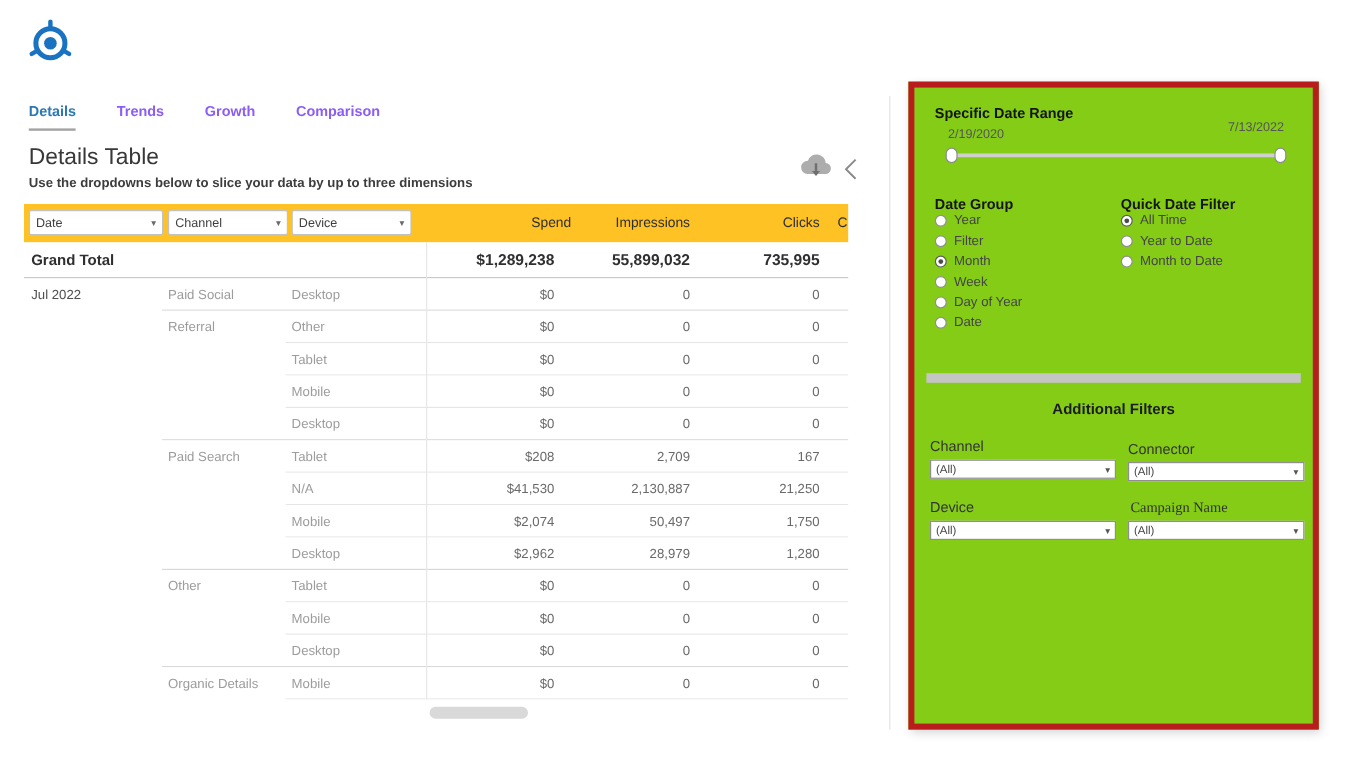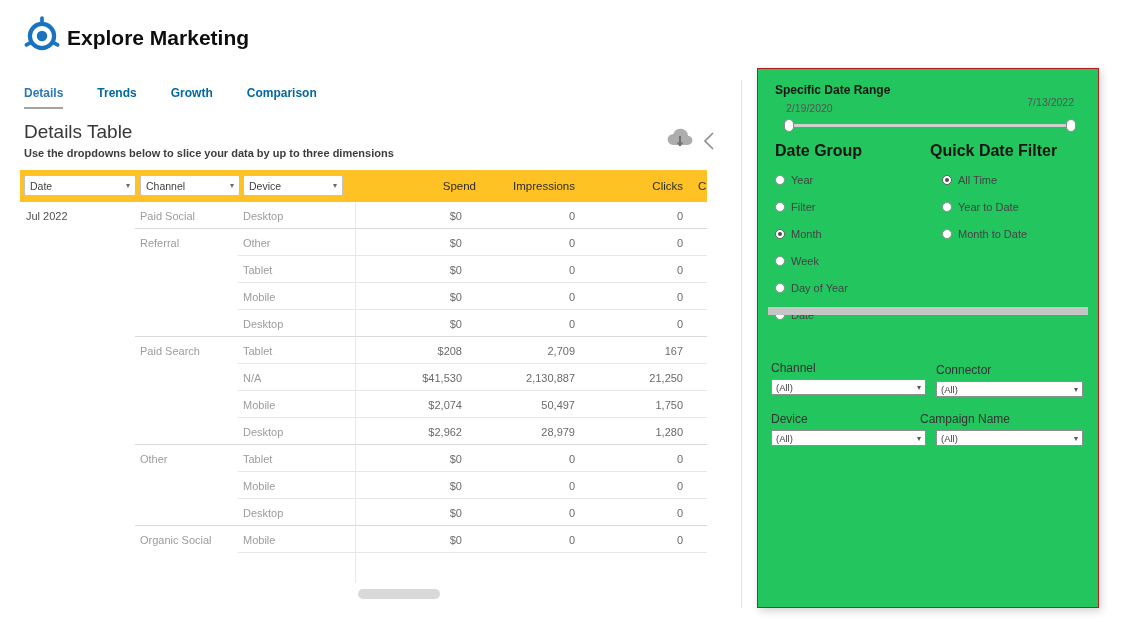"Explore Marketing" h1.app-title { html: <h1>Explore Marketing</h1> -> none }
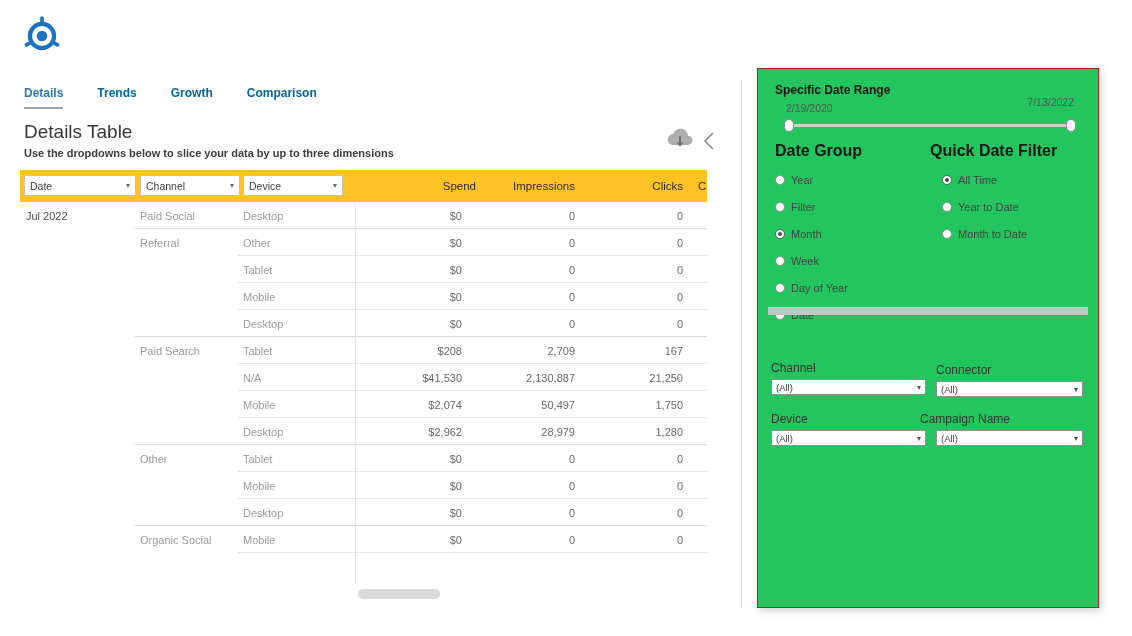"Trends" .tab { color: #0369a1 -> #8b5cf6 }
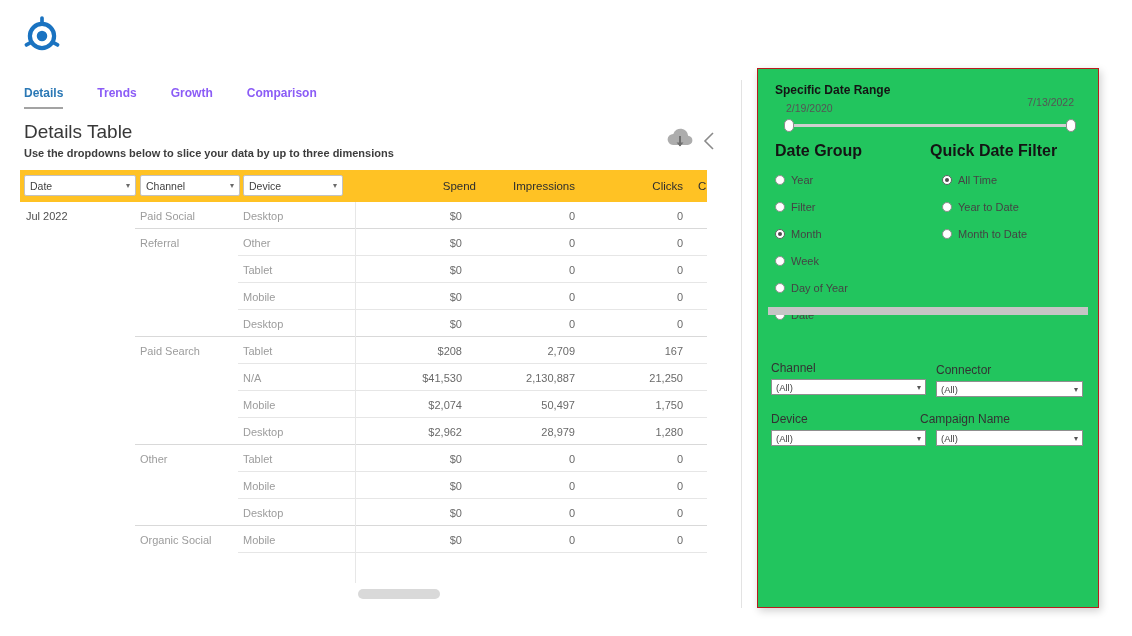"Specific Date Range" .panel { background: #22c55e -> #84cc16; border: 1px solid #b91c1c -> 5px solid #b91c1c }
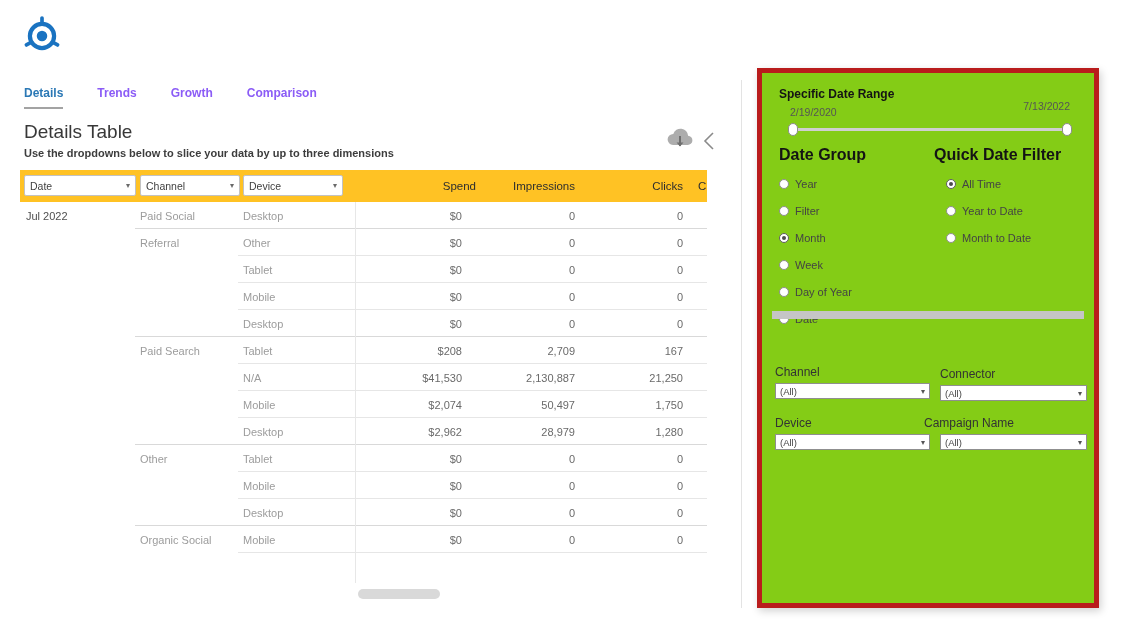"Date Group" .p-h2 { font-size: 16px -> 12px; top: 73px -> 90px }
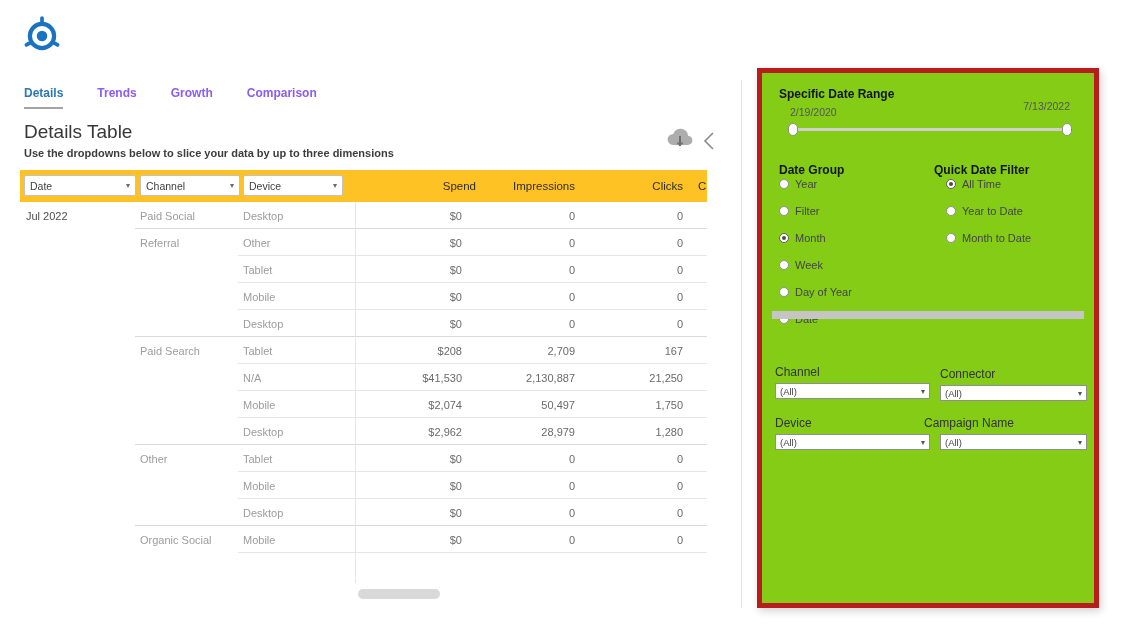"Year" .radio-col { gap: 15px -> 5px }
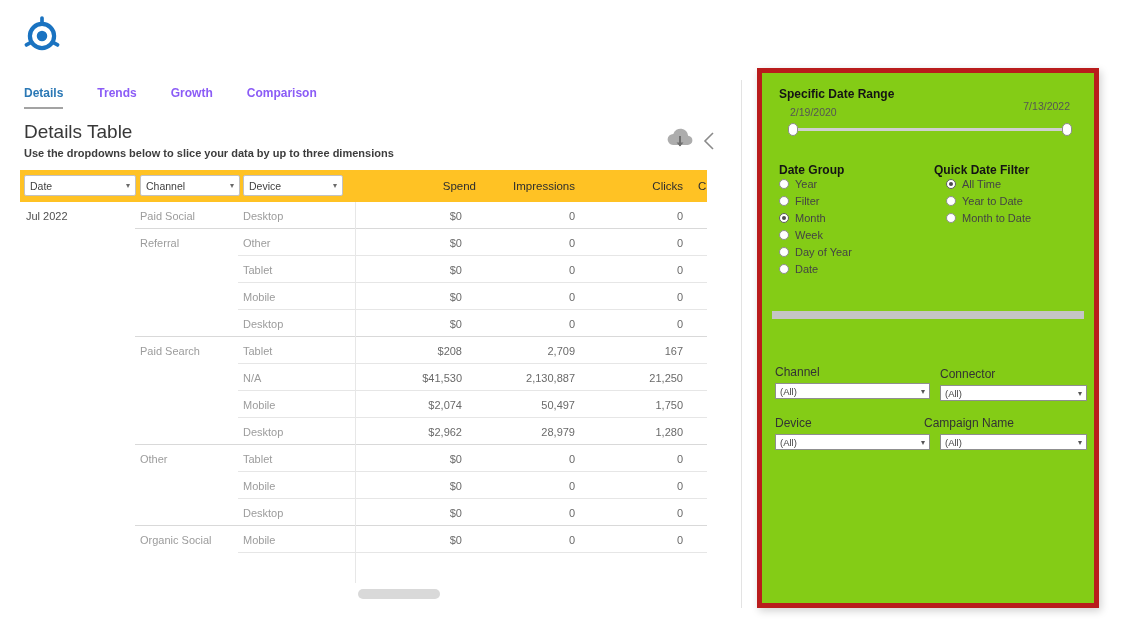"All Time" .radio-col.qf { left: 184px -> 172px }
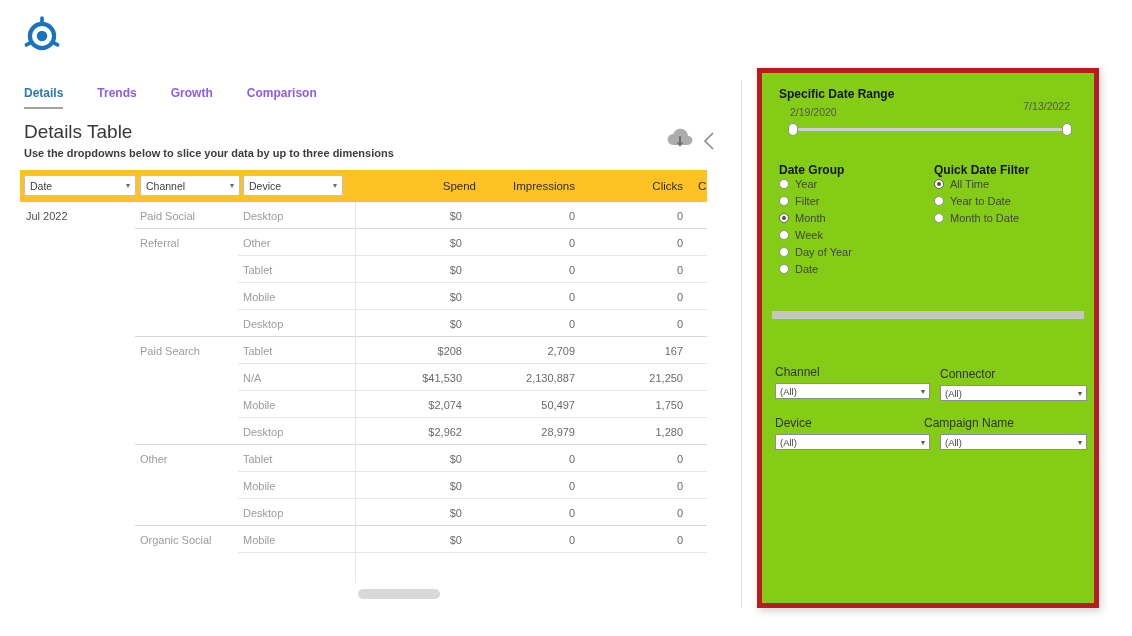"Grand Total" div.row { html: none -> <div> <div>Grand Total</div> <div></div> <div></div> <div>$1,289,238</div> <div>55,899,032</div> <div>735,995</div> <div></div> </div> }
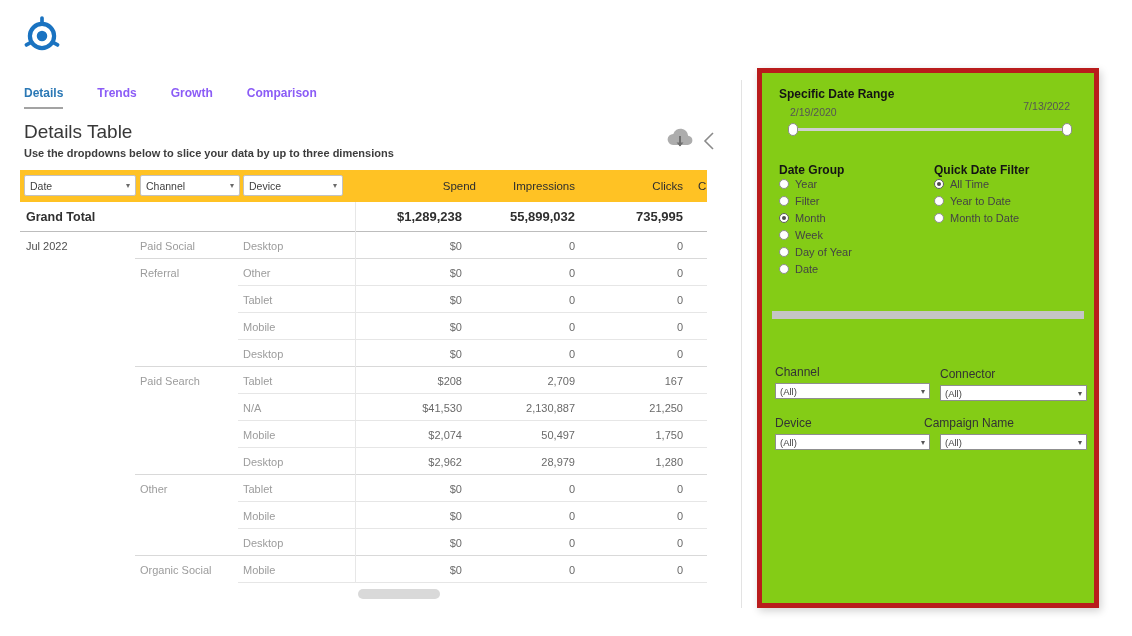"Additional Filters" div.p-h3 { html: none -> <div>Additional Filters</div> }
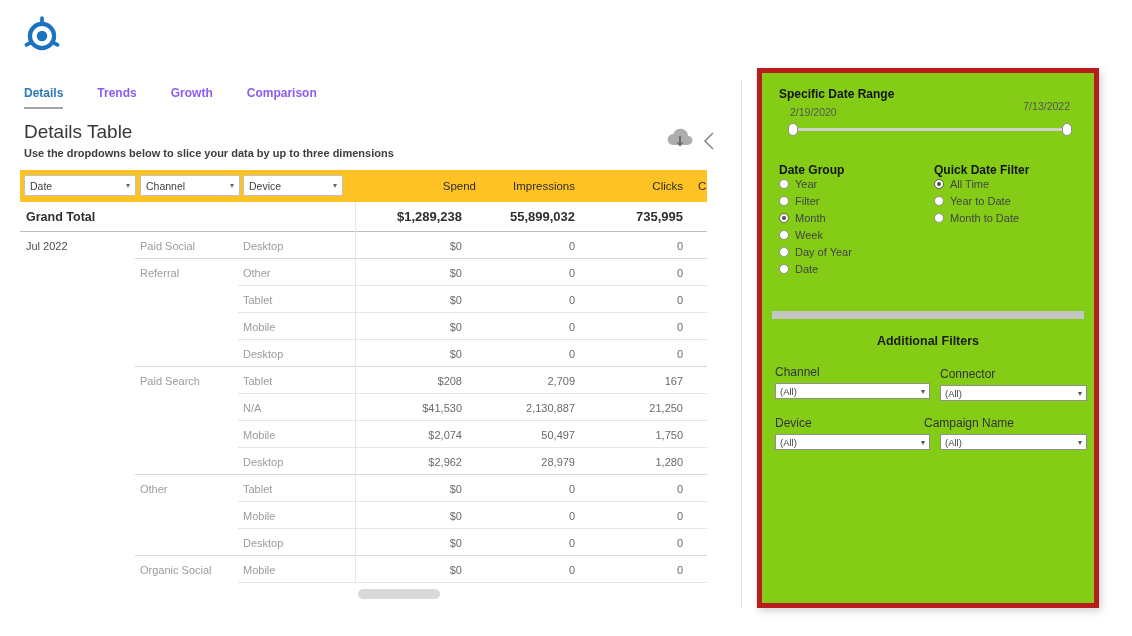"Campaign Name" .fl-campaign { font-family: none -> Liberation Serif, serif; left: 162px -> 180px }
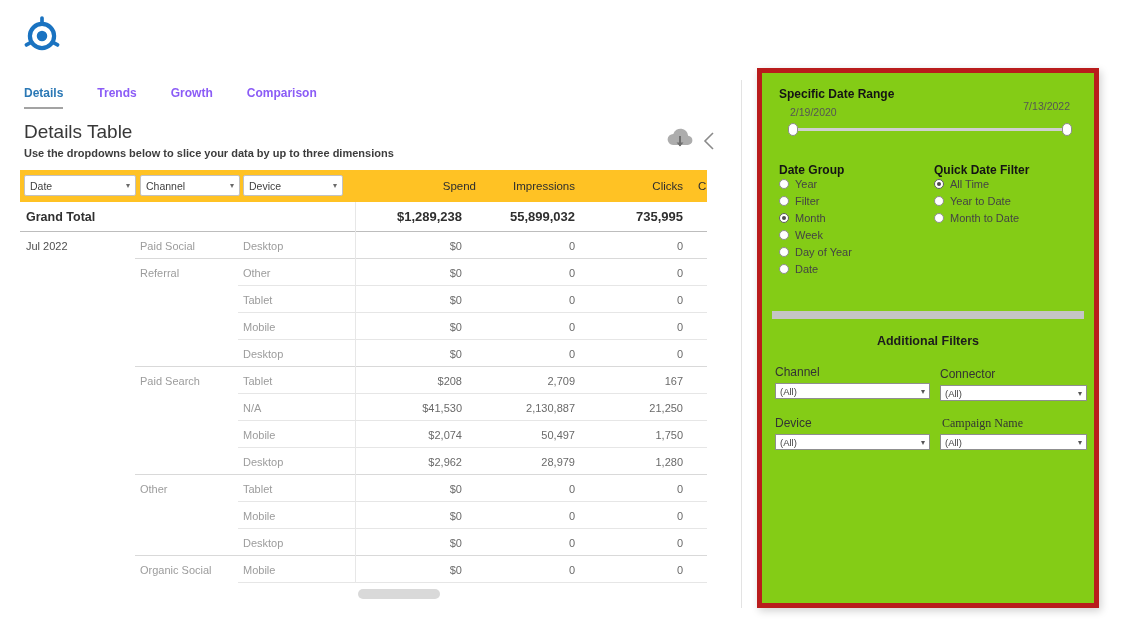"Organic Social" div.c-chan { text: Social -> Details }
